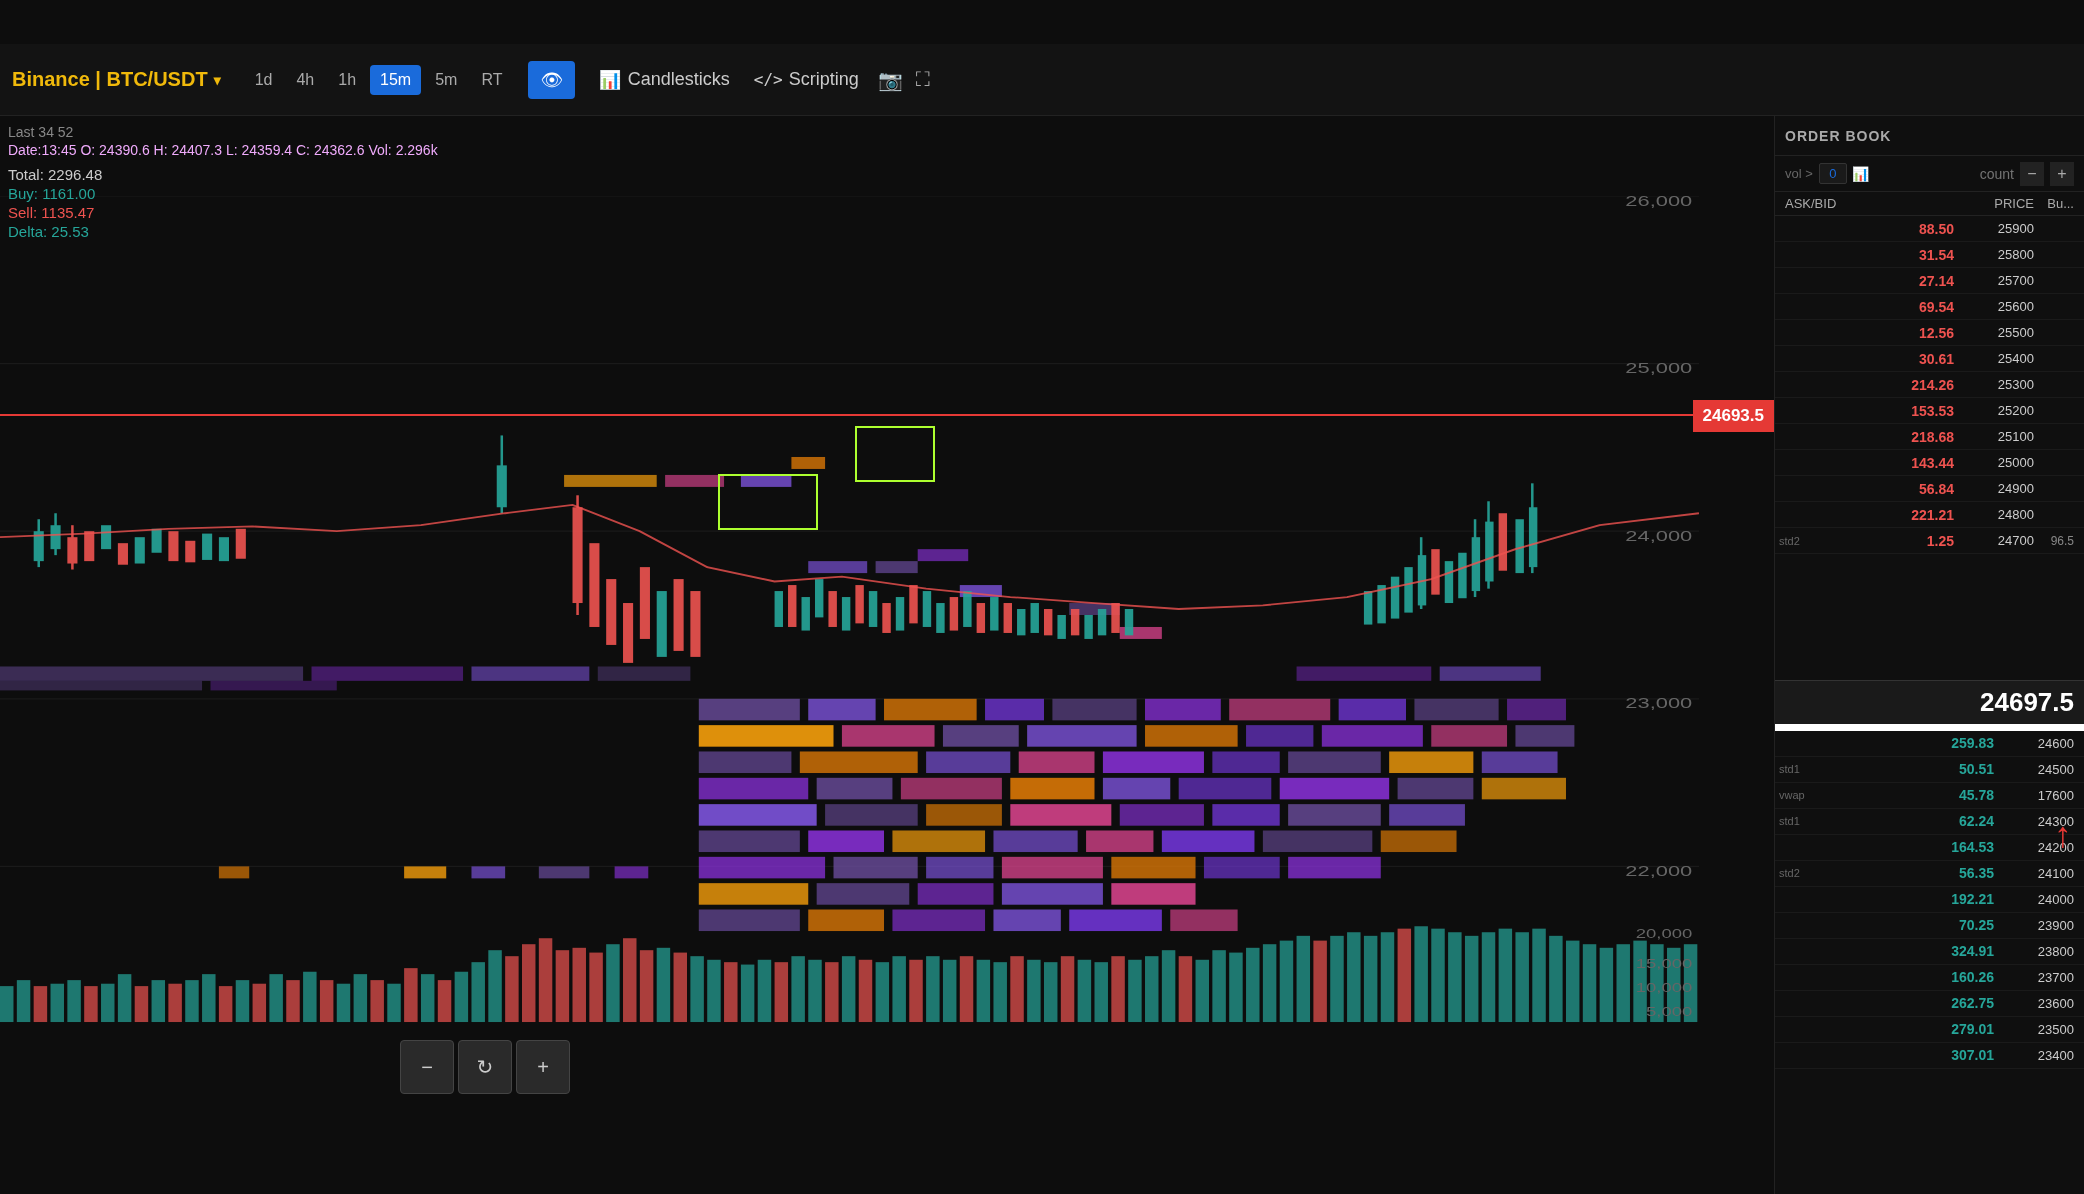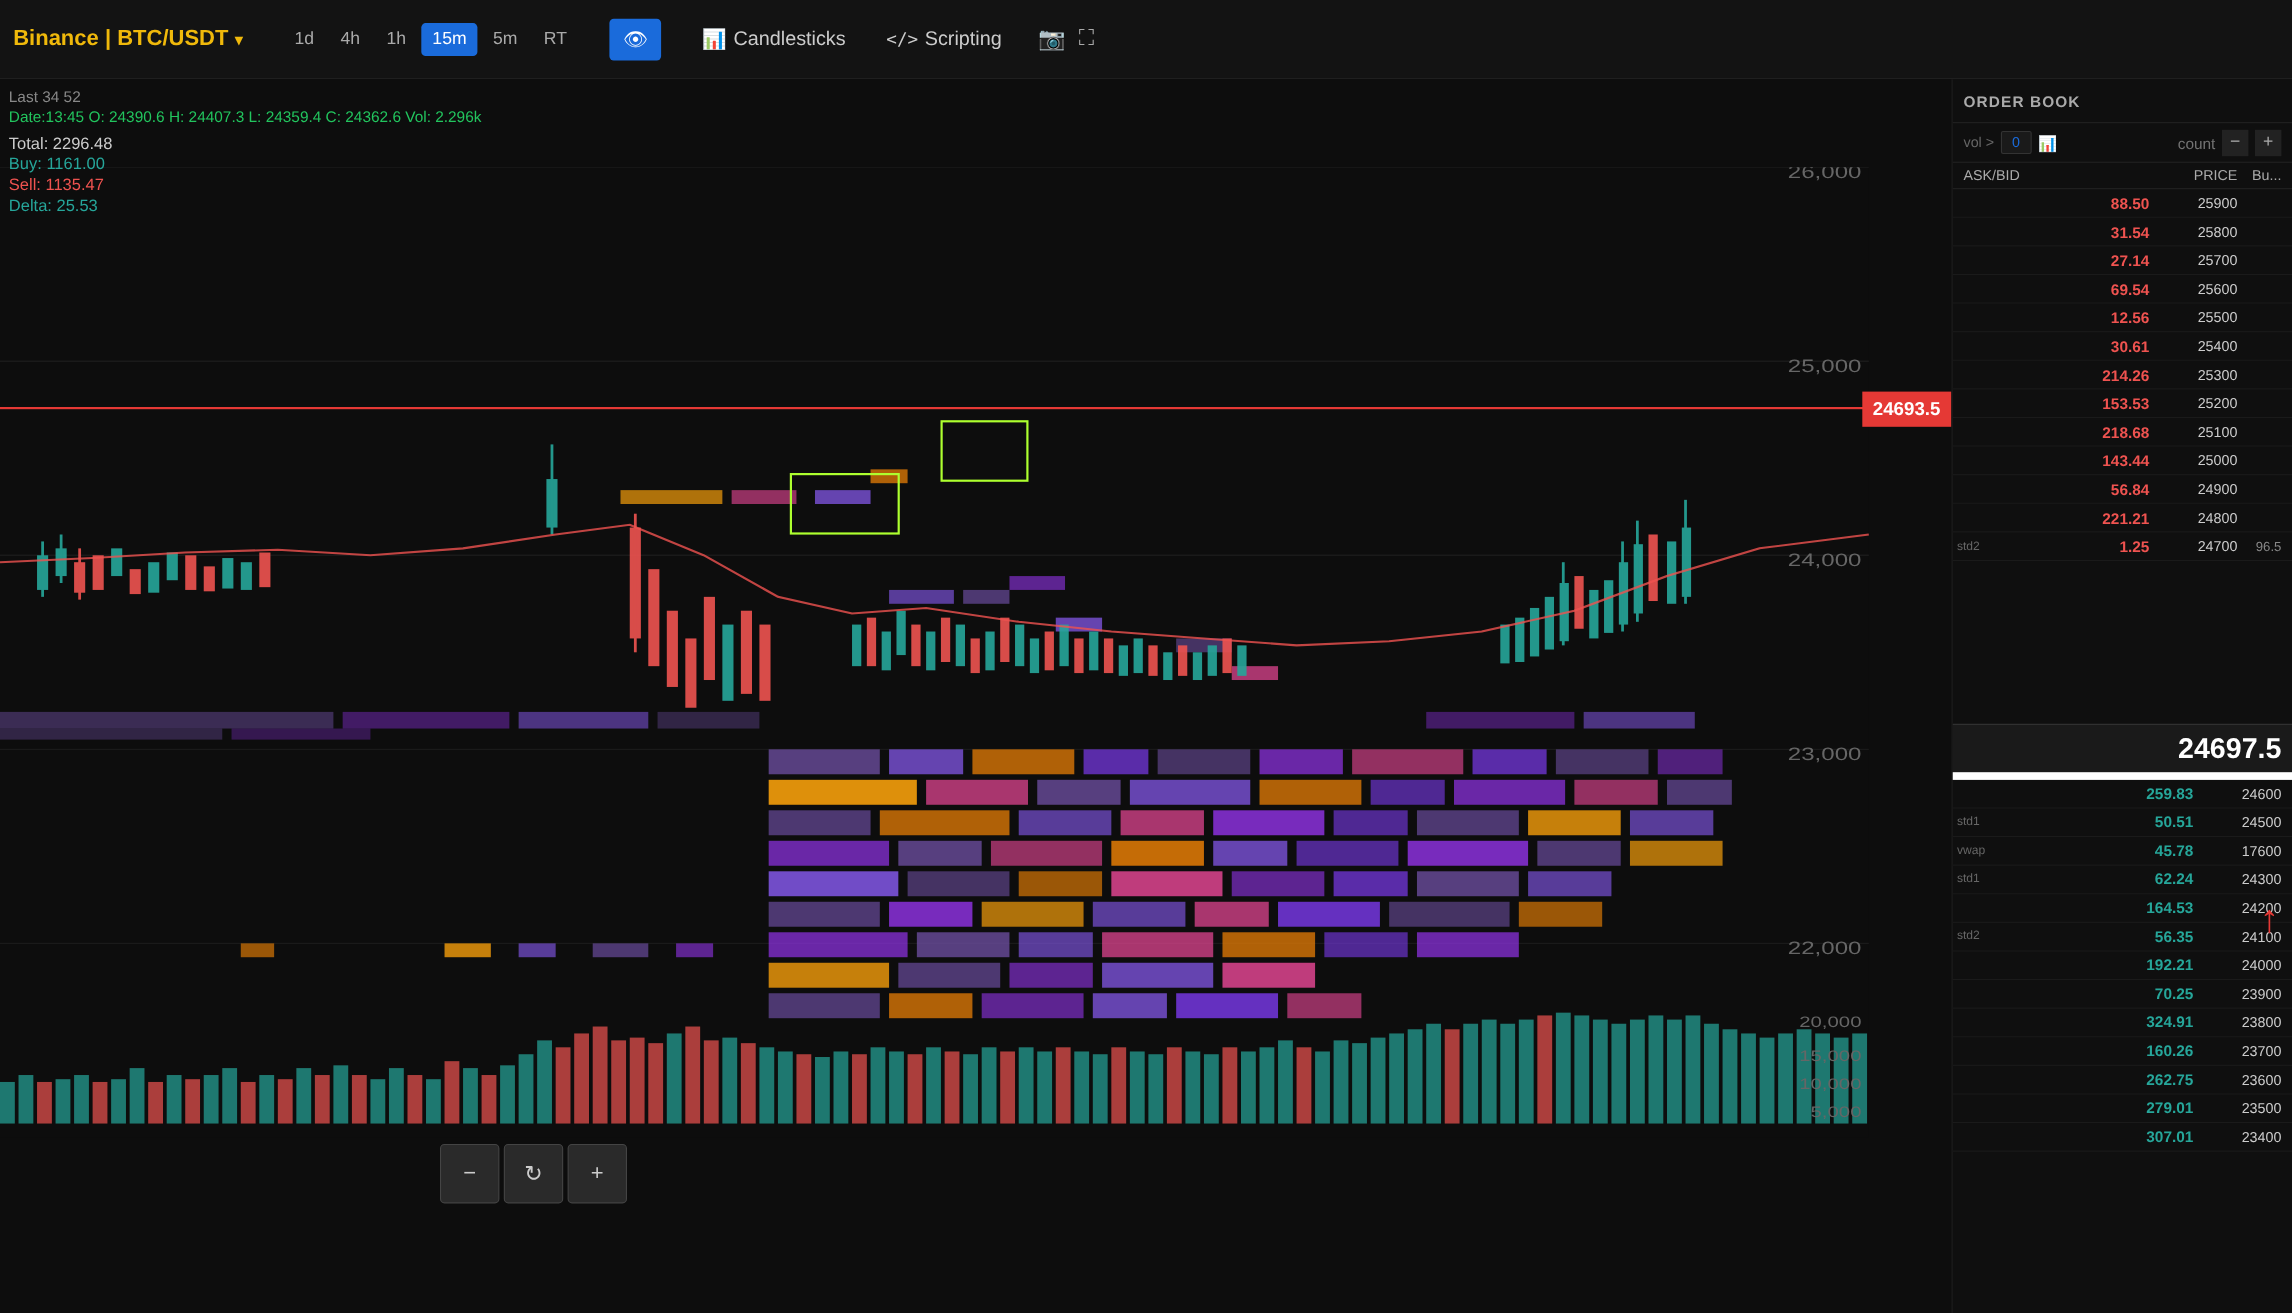"Binance | BTC/USDT" .topbar { gap: 21px -> 8px; margin-top: none -> 44px }
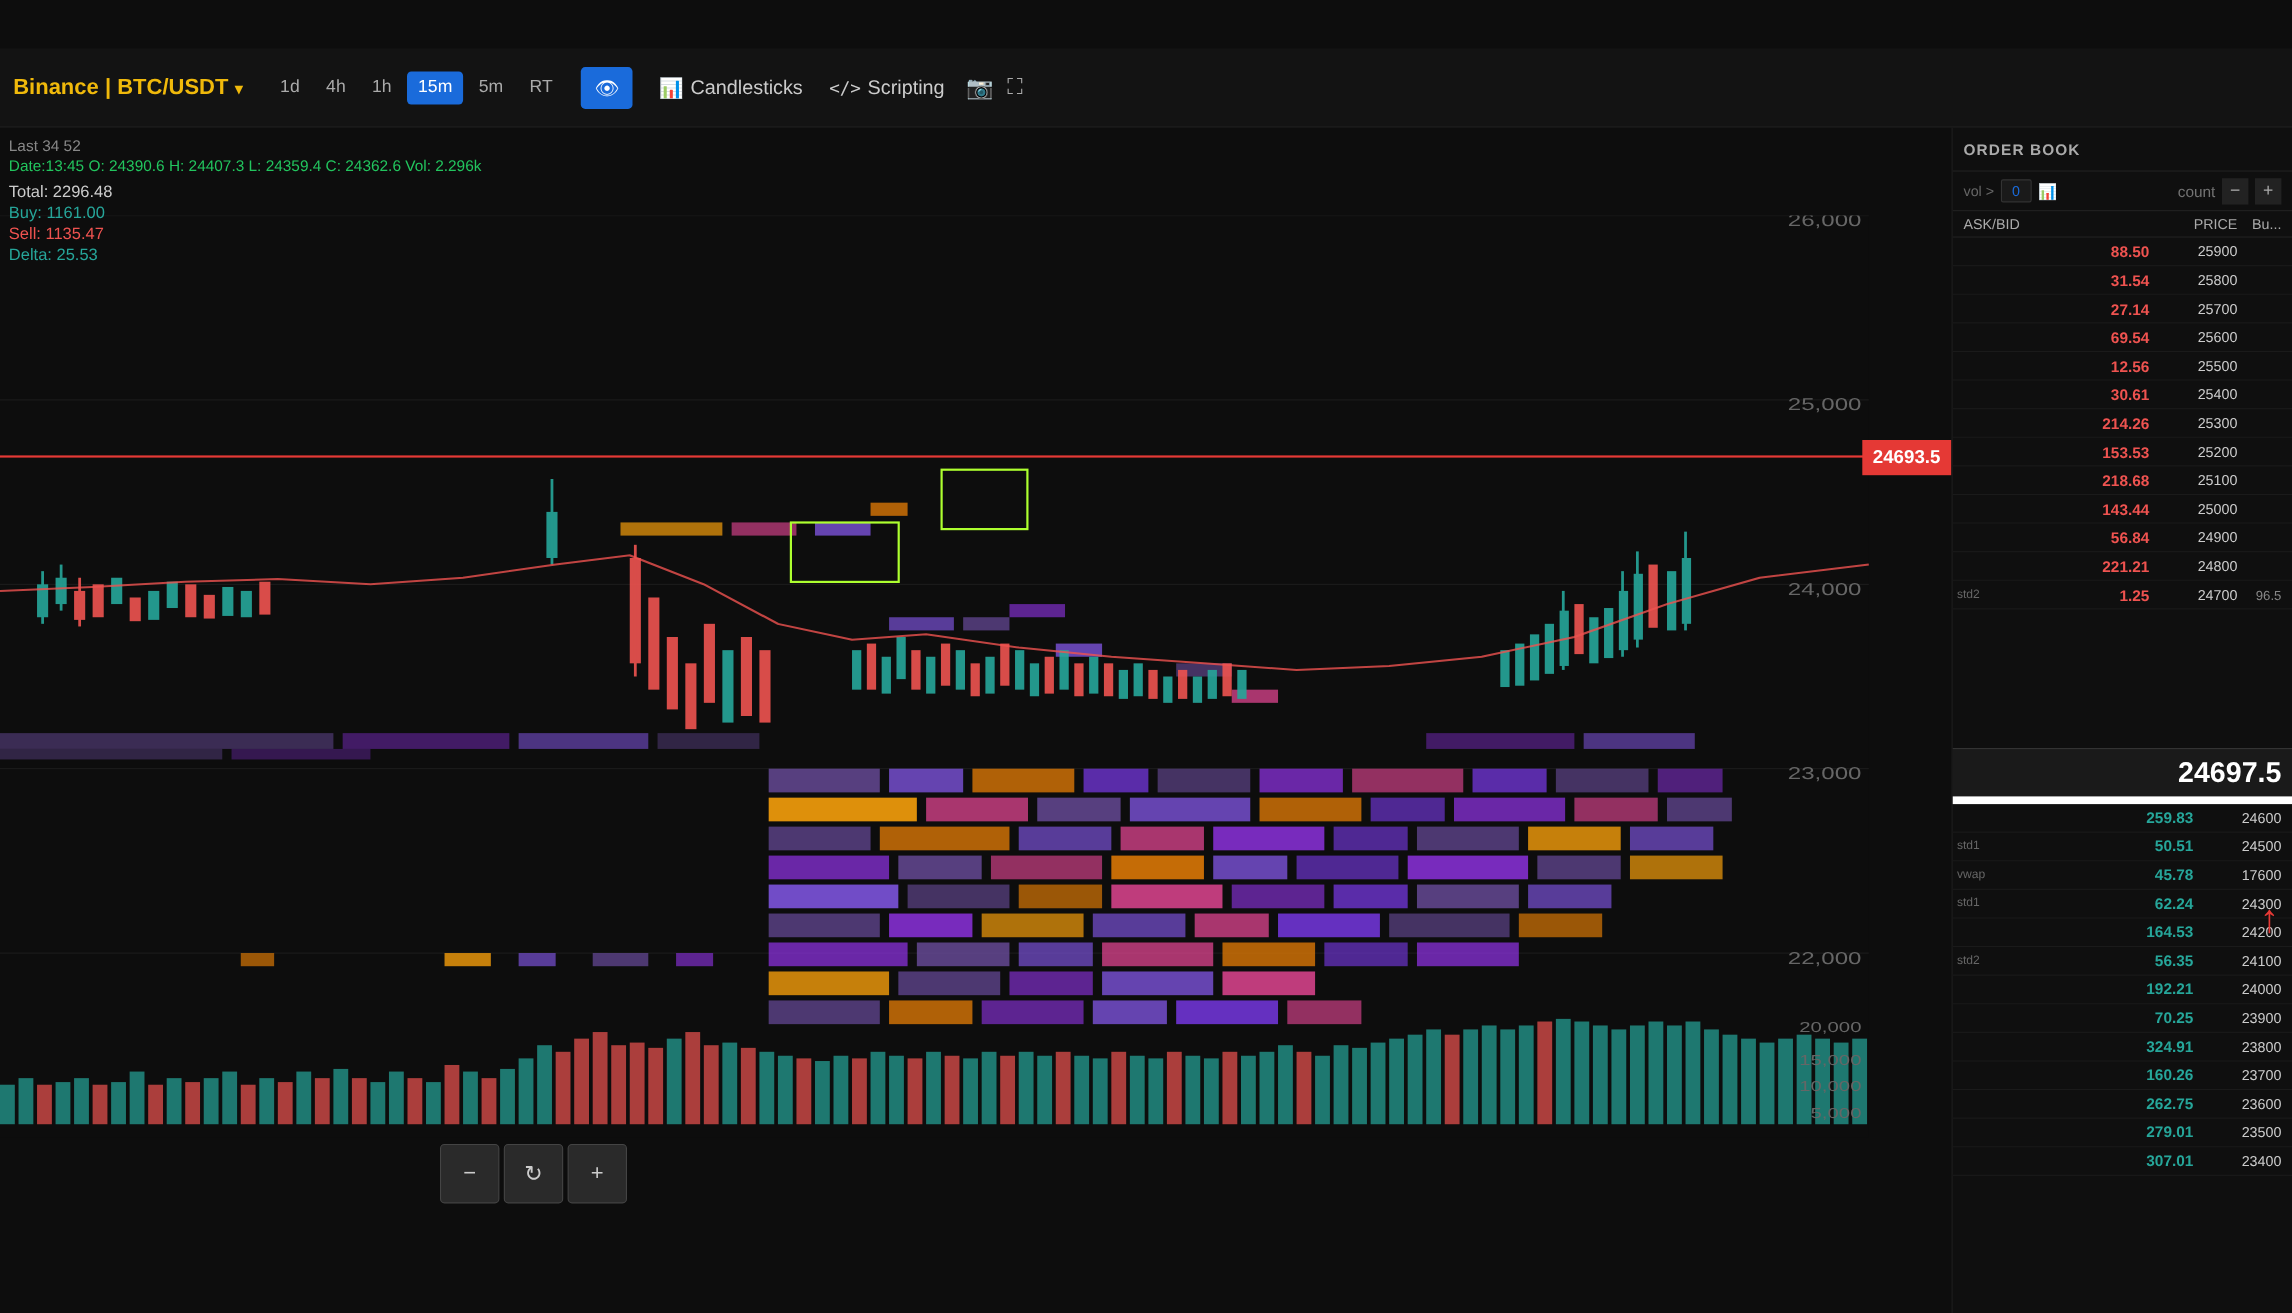"Date:13:45 O: 24390.6 H: 24407.3" .chart-info-line2 { color: #22c55e -> #f0abfc }
